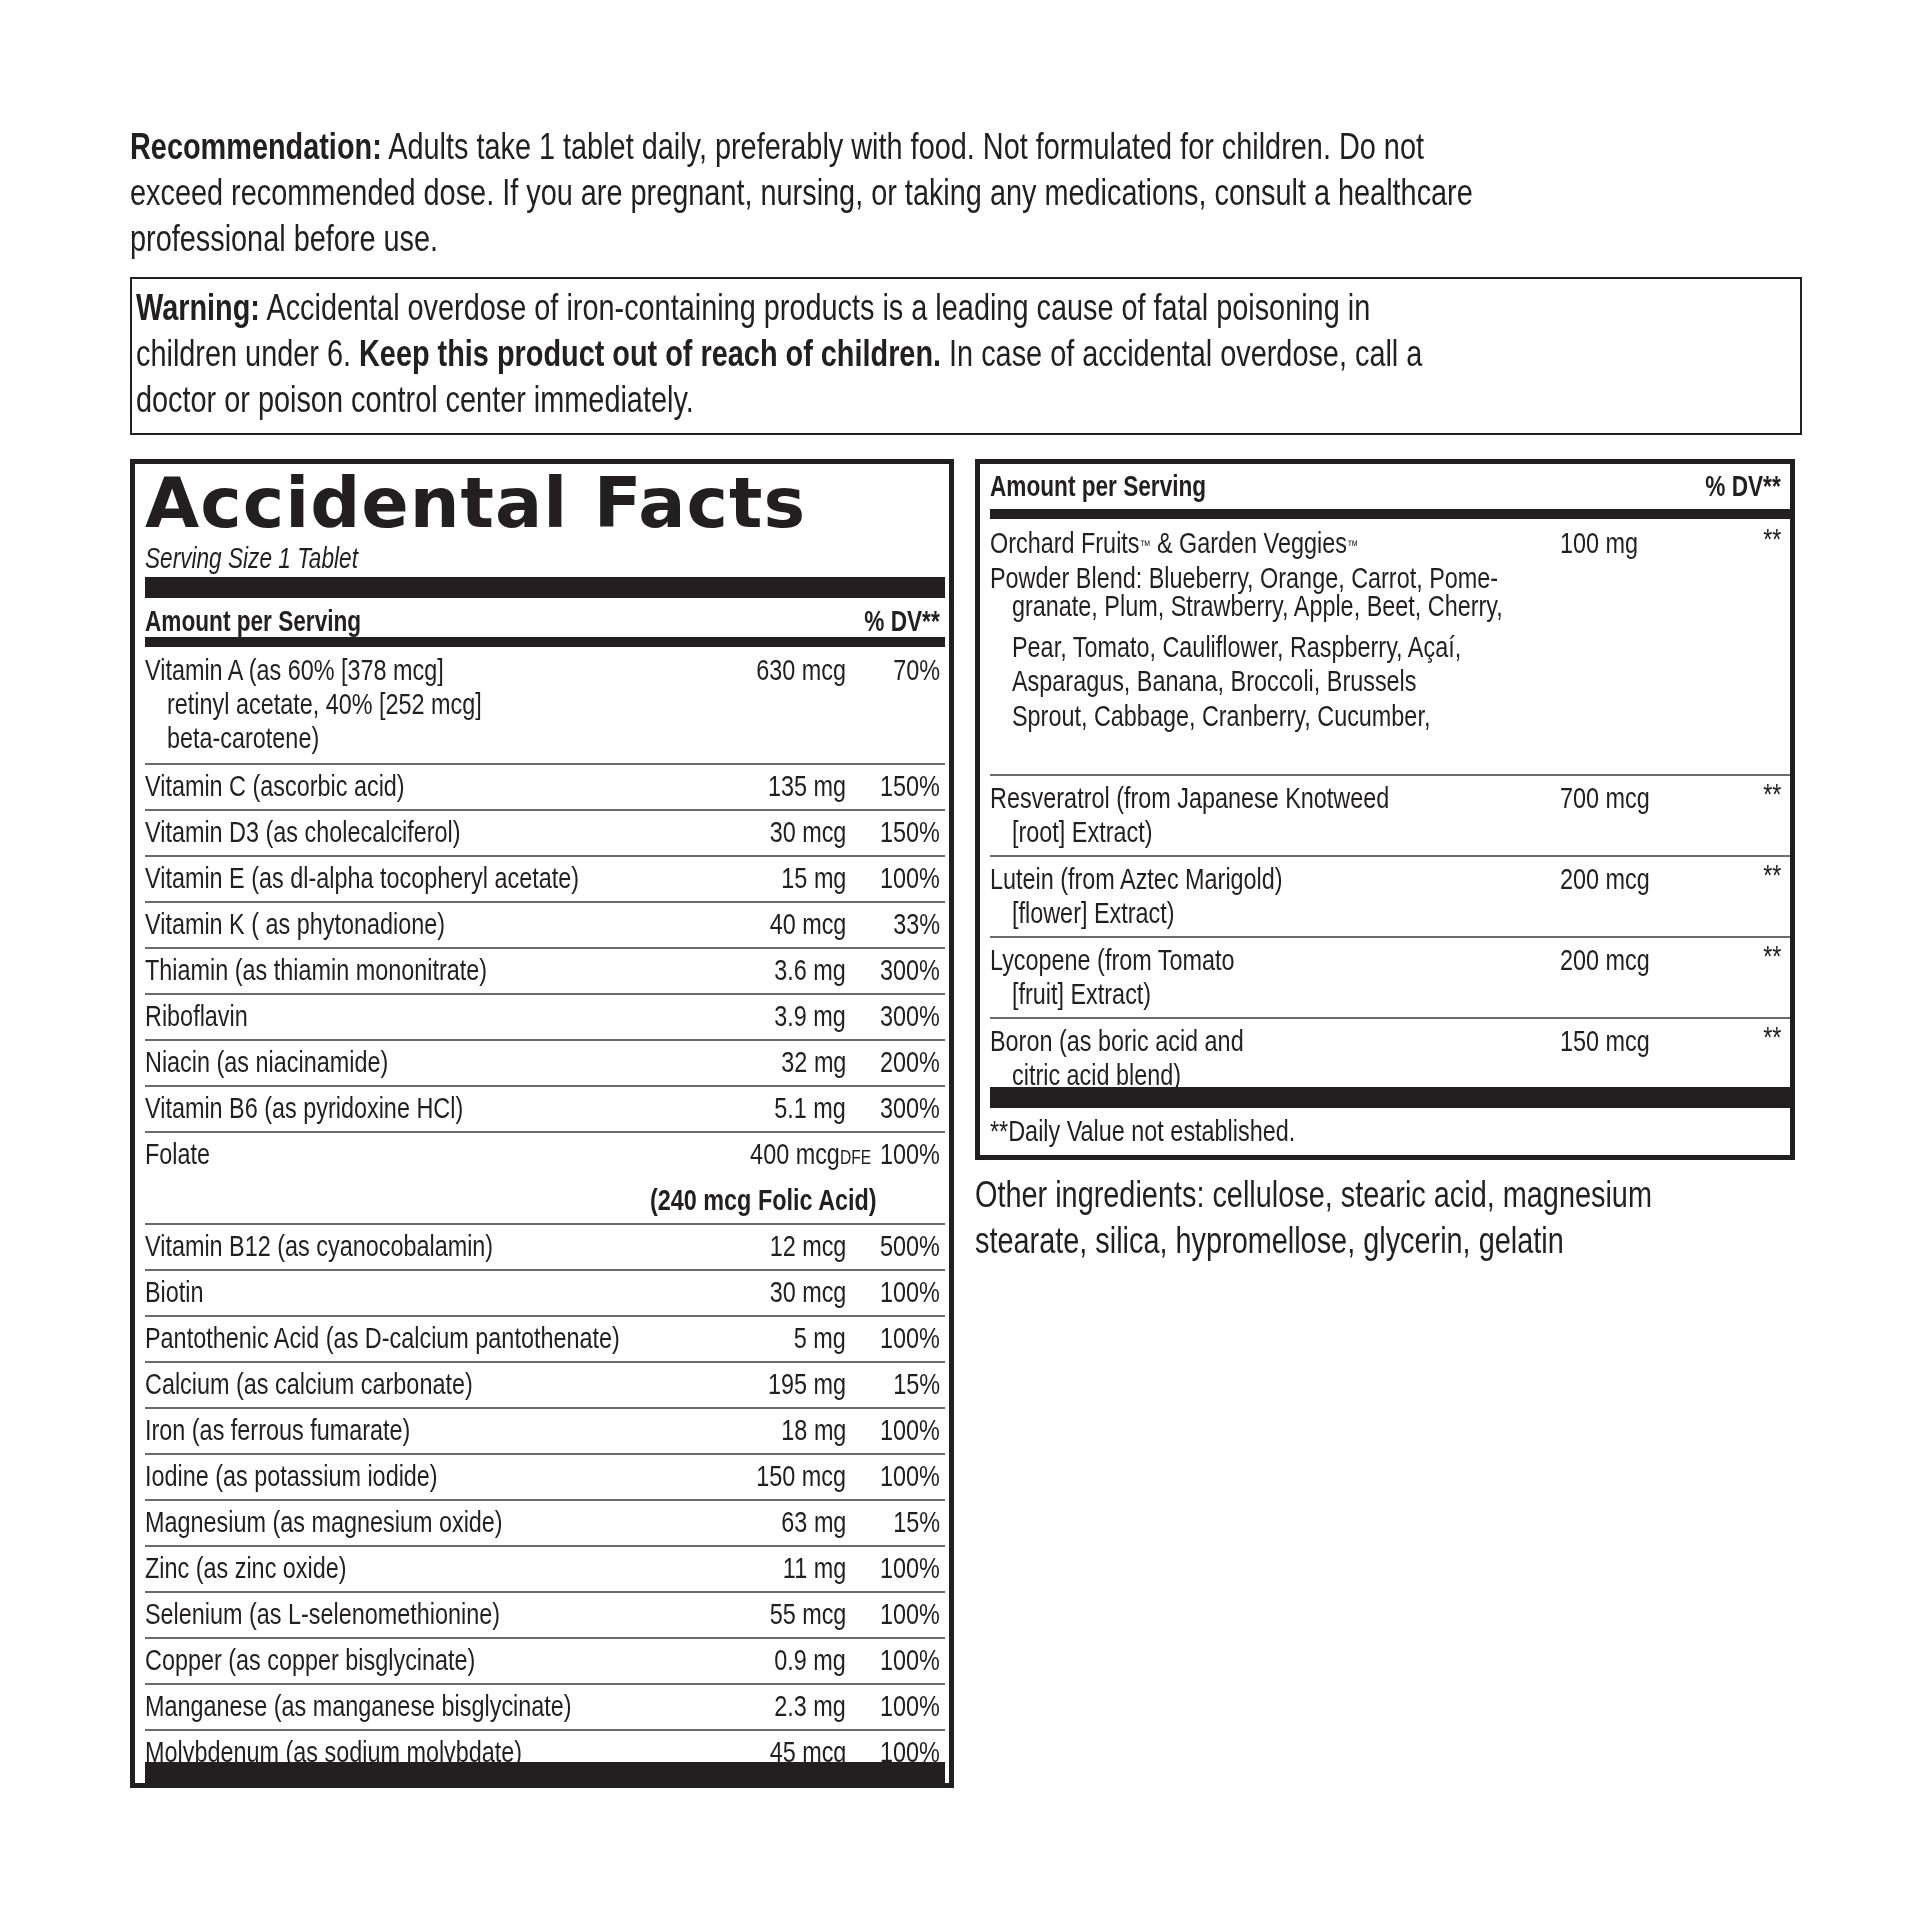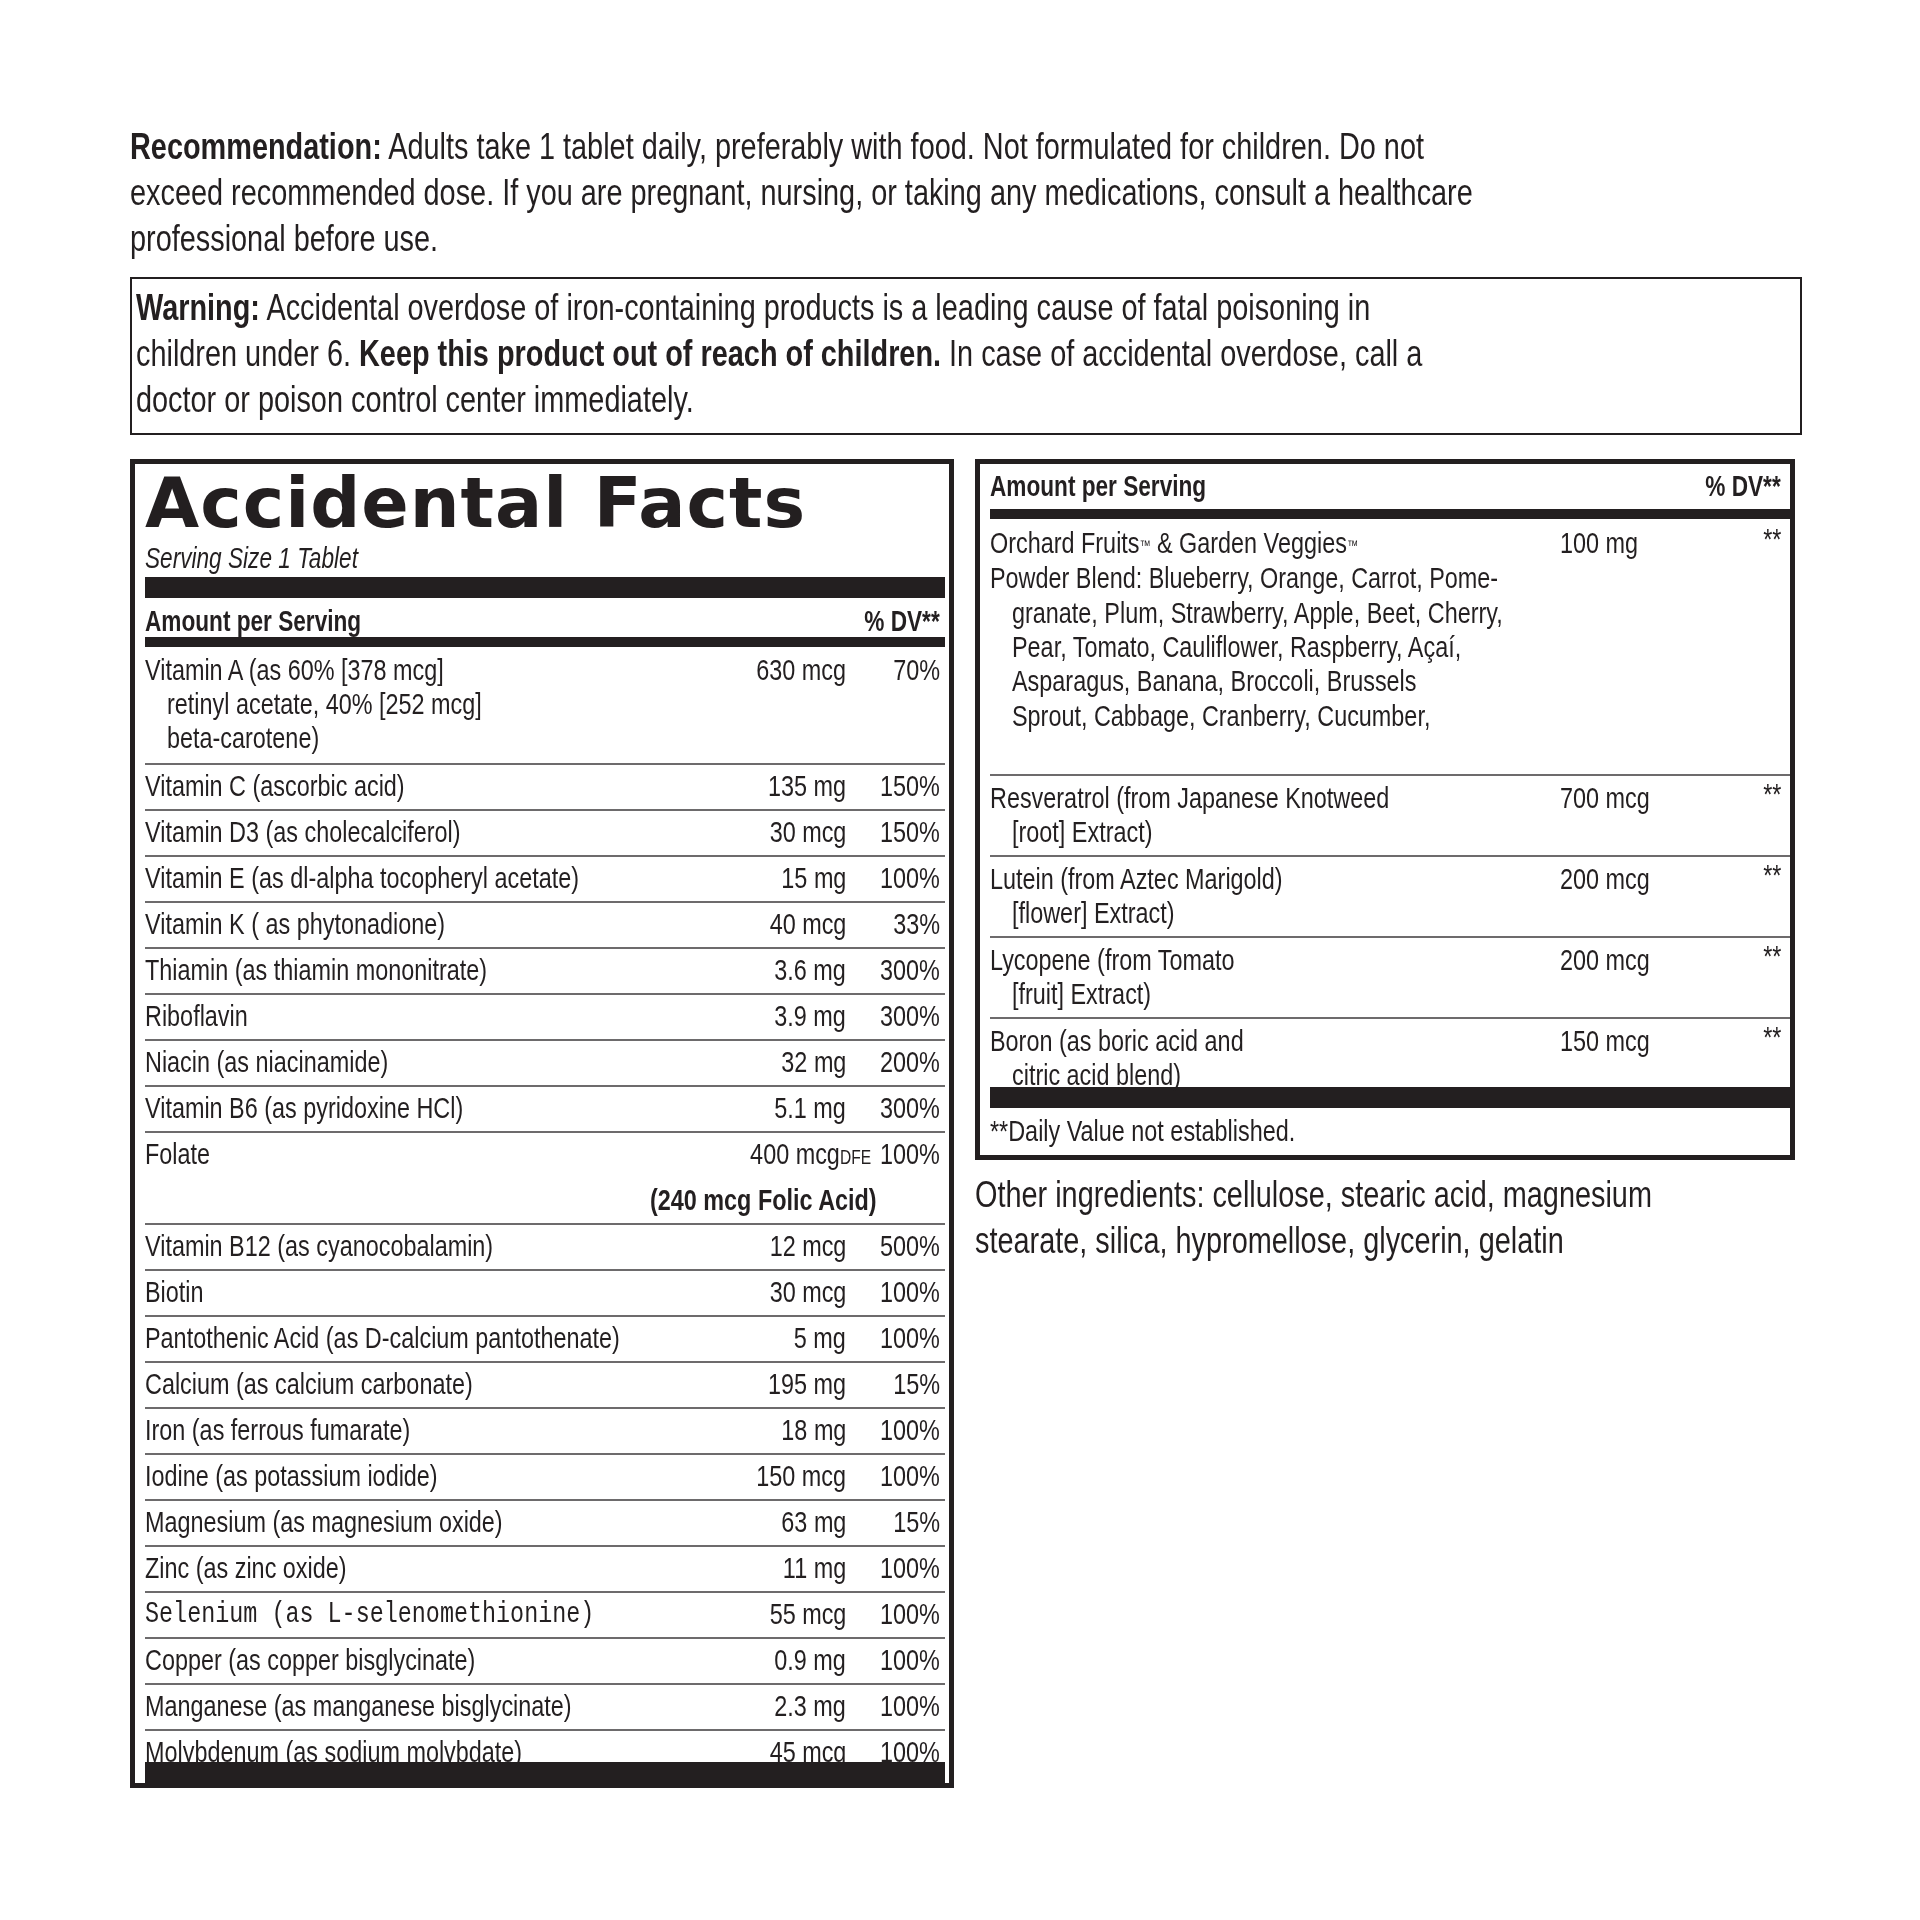"granate, Plum, Strawberry, Apple, Beet," div.cell { top: 132px -> 125px }
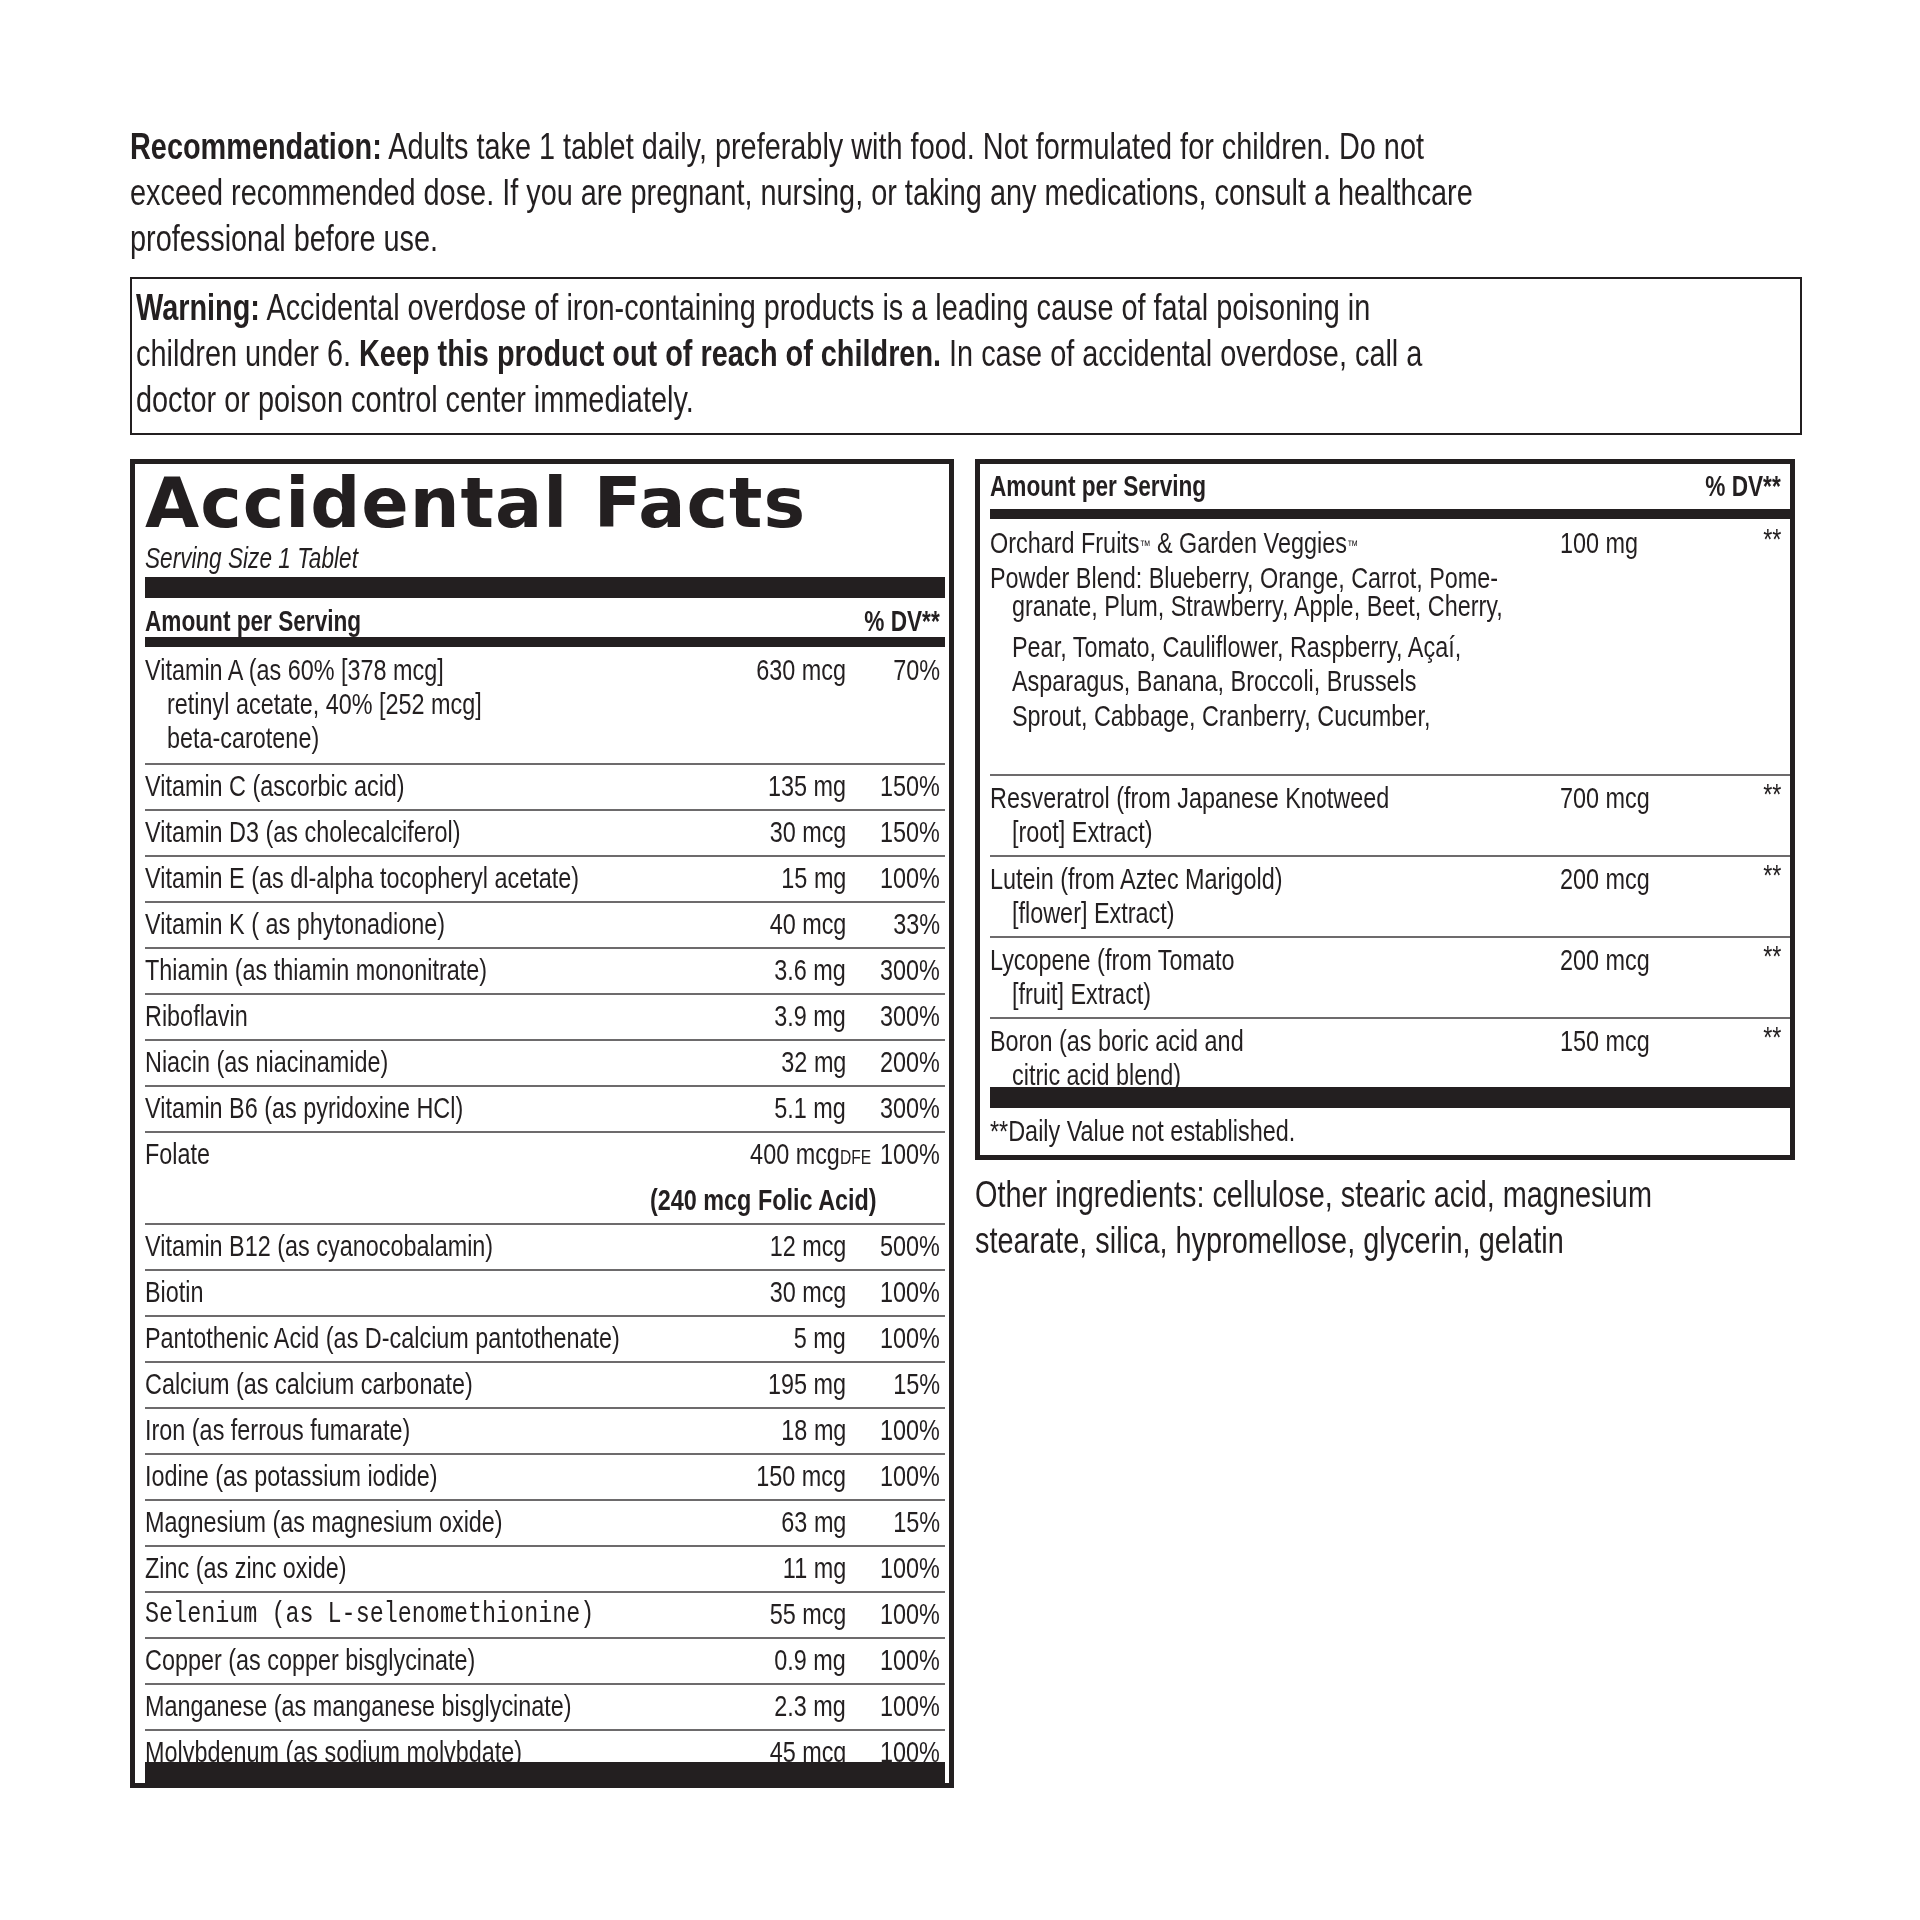"Selenium (as L-selenomethionine)" div.cell { font-family: Liberation Mono, monospace -> none }
